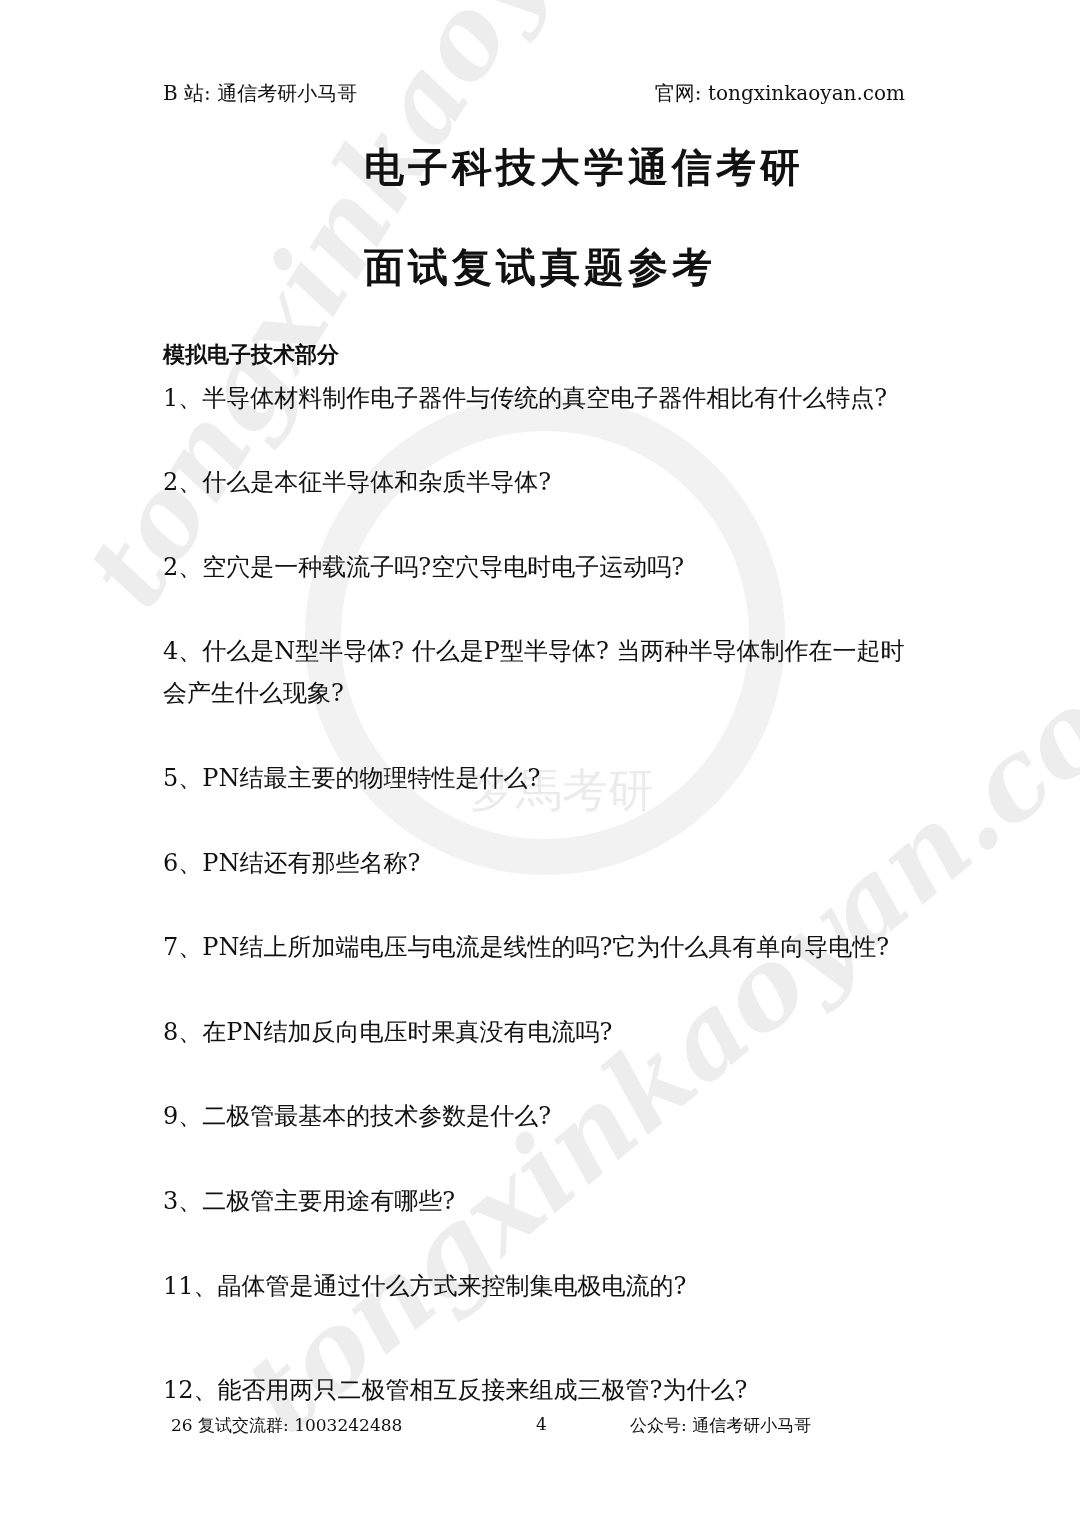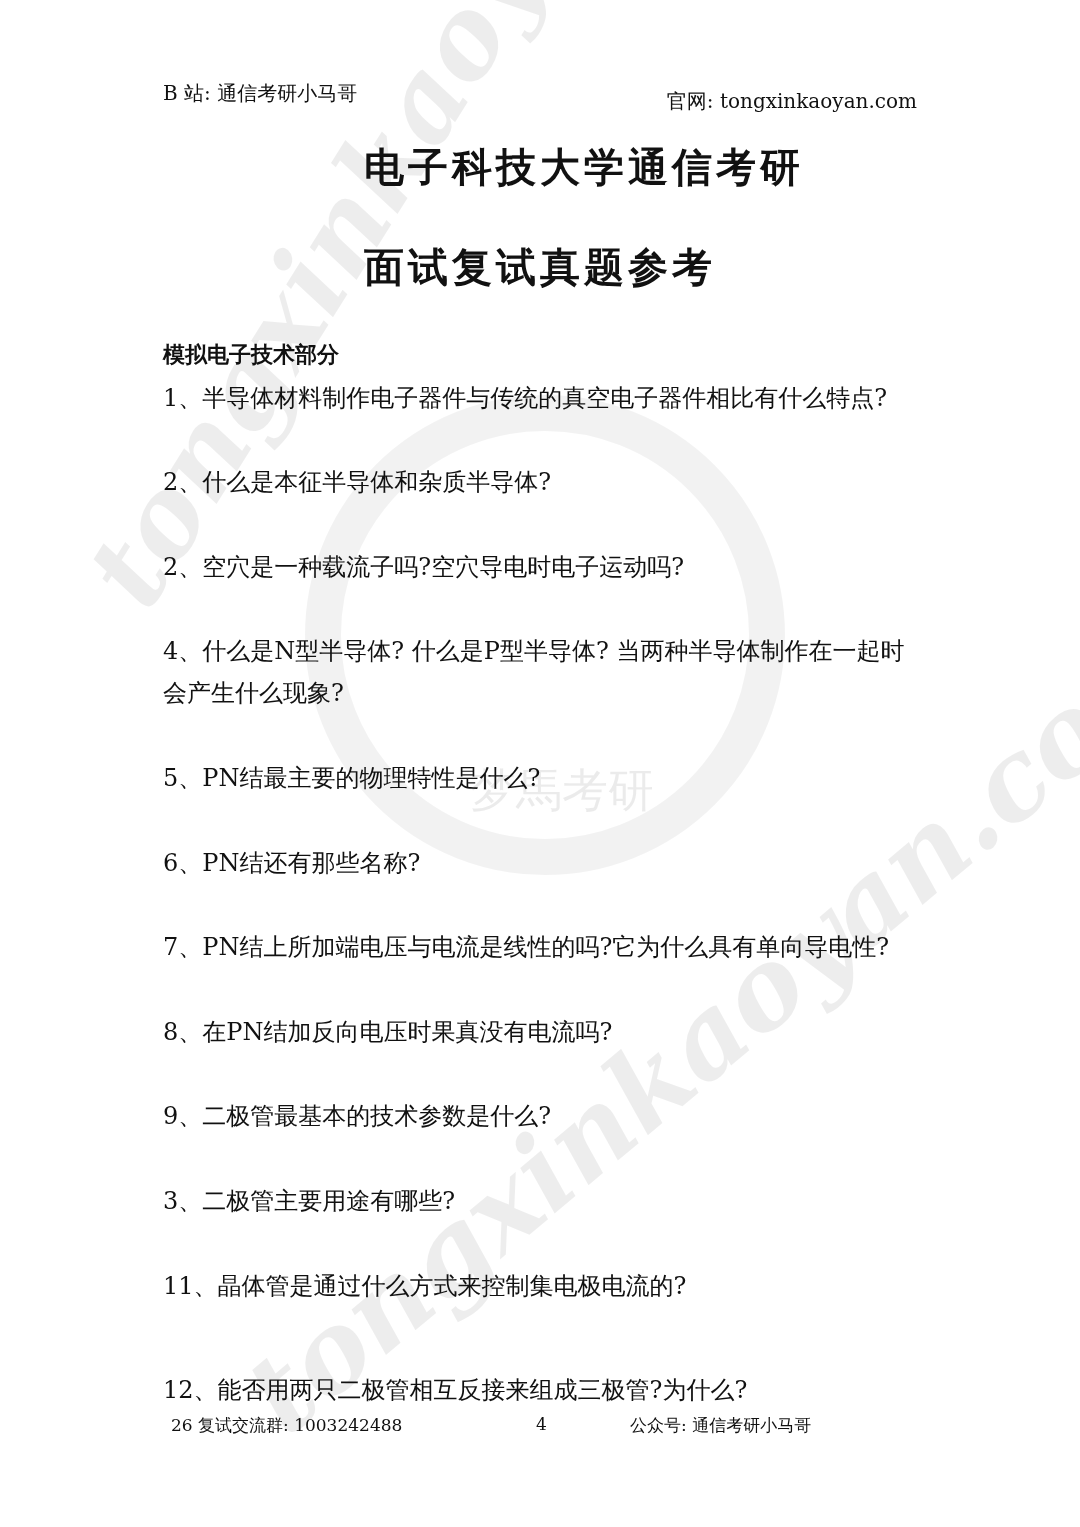"官网: tongxinkaoyan.com" .header .right { margin-top: 8px -> none; right: 0 -> 12px }
